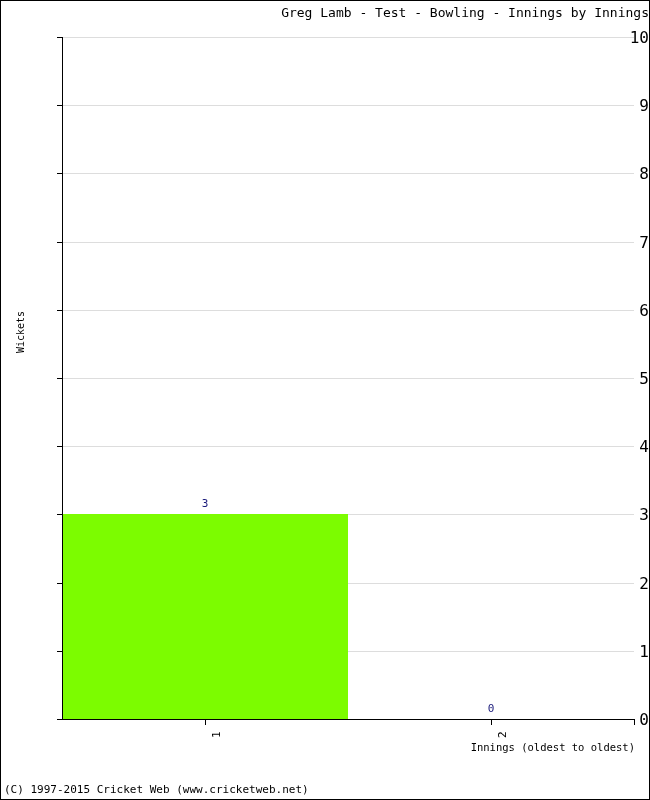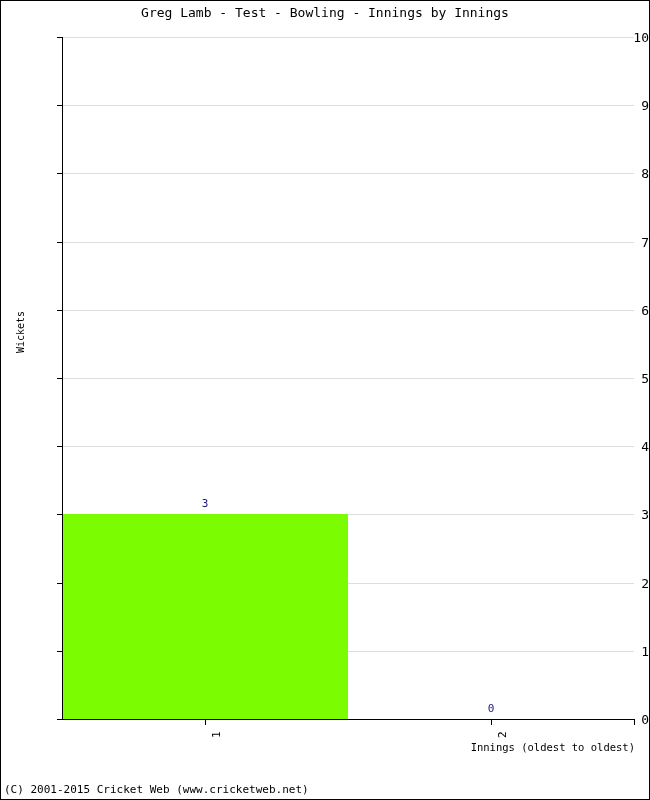"Greg Lamb - Test -" #chart-title { text-align: center -> right }
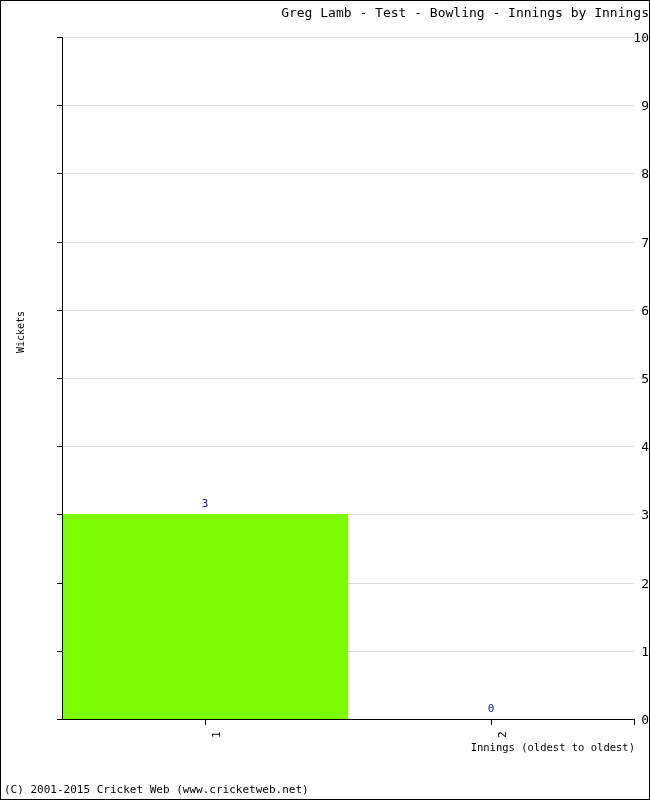"10" .y-tick-label { font-size: 13px -> 16px }
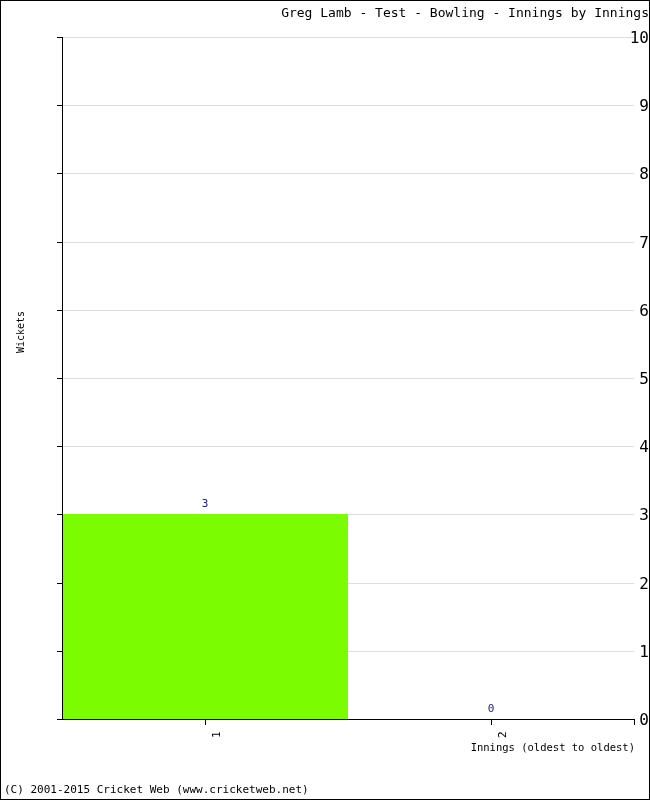"(C) 2001-2015 Cricket Web" div { text: 2001-2015 -> 1997-2015 }
